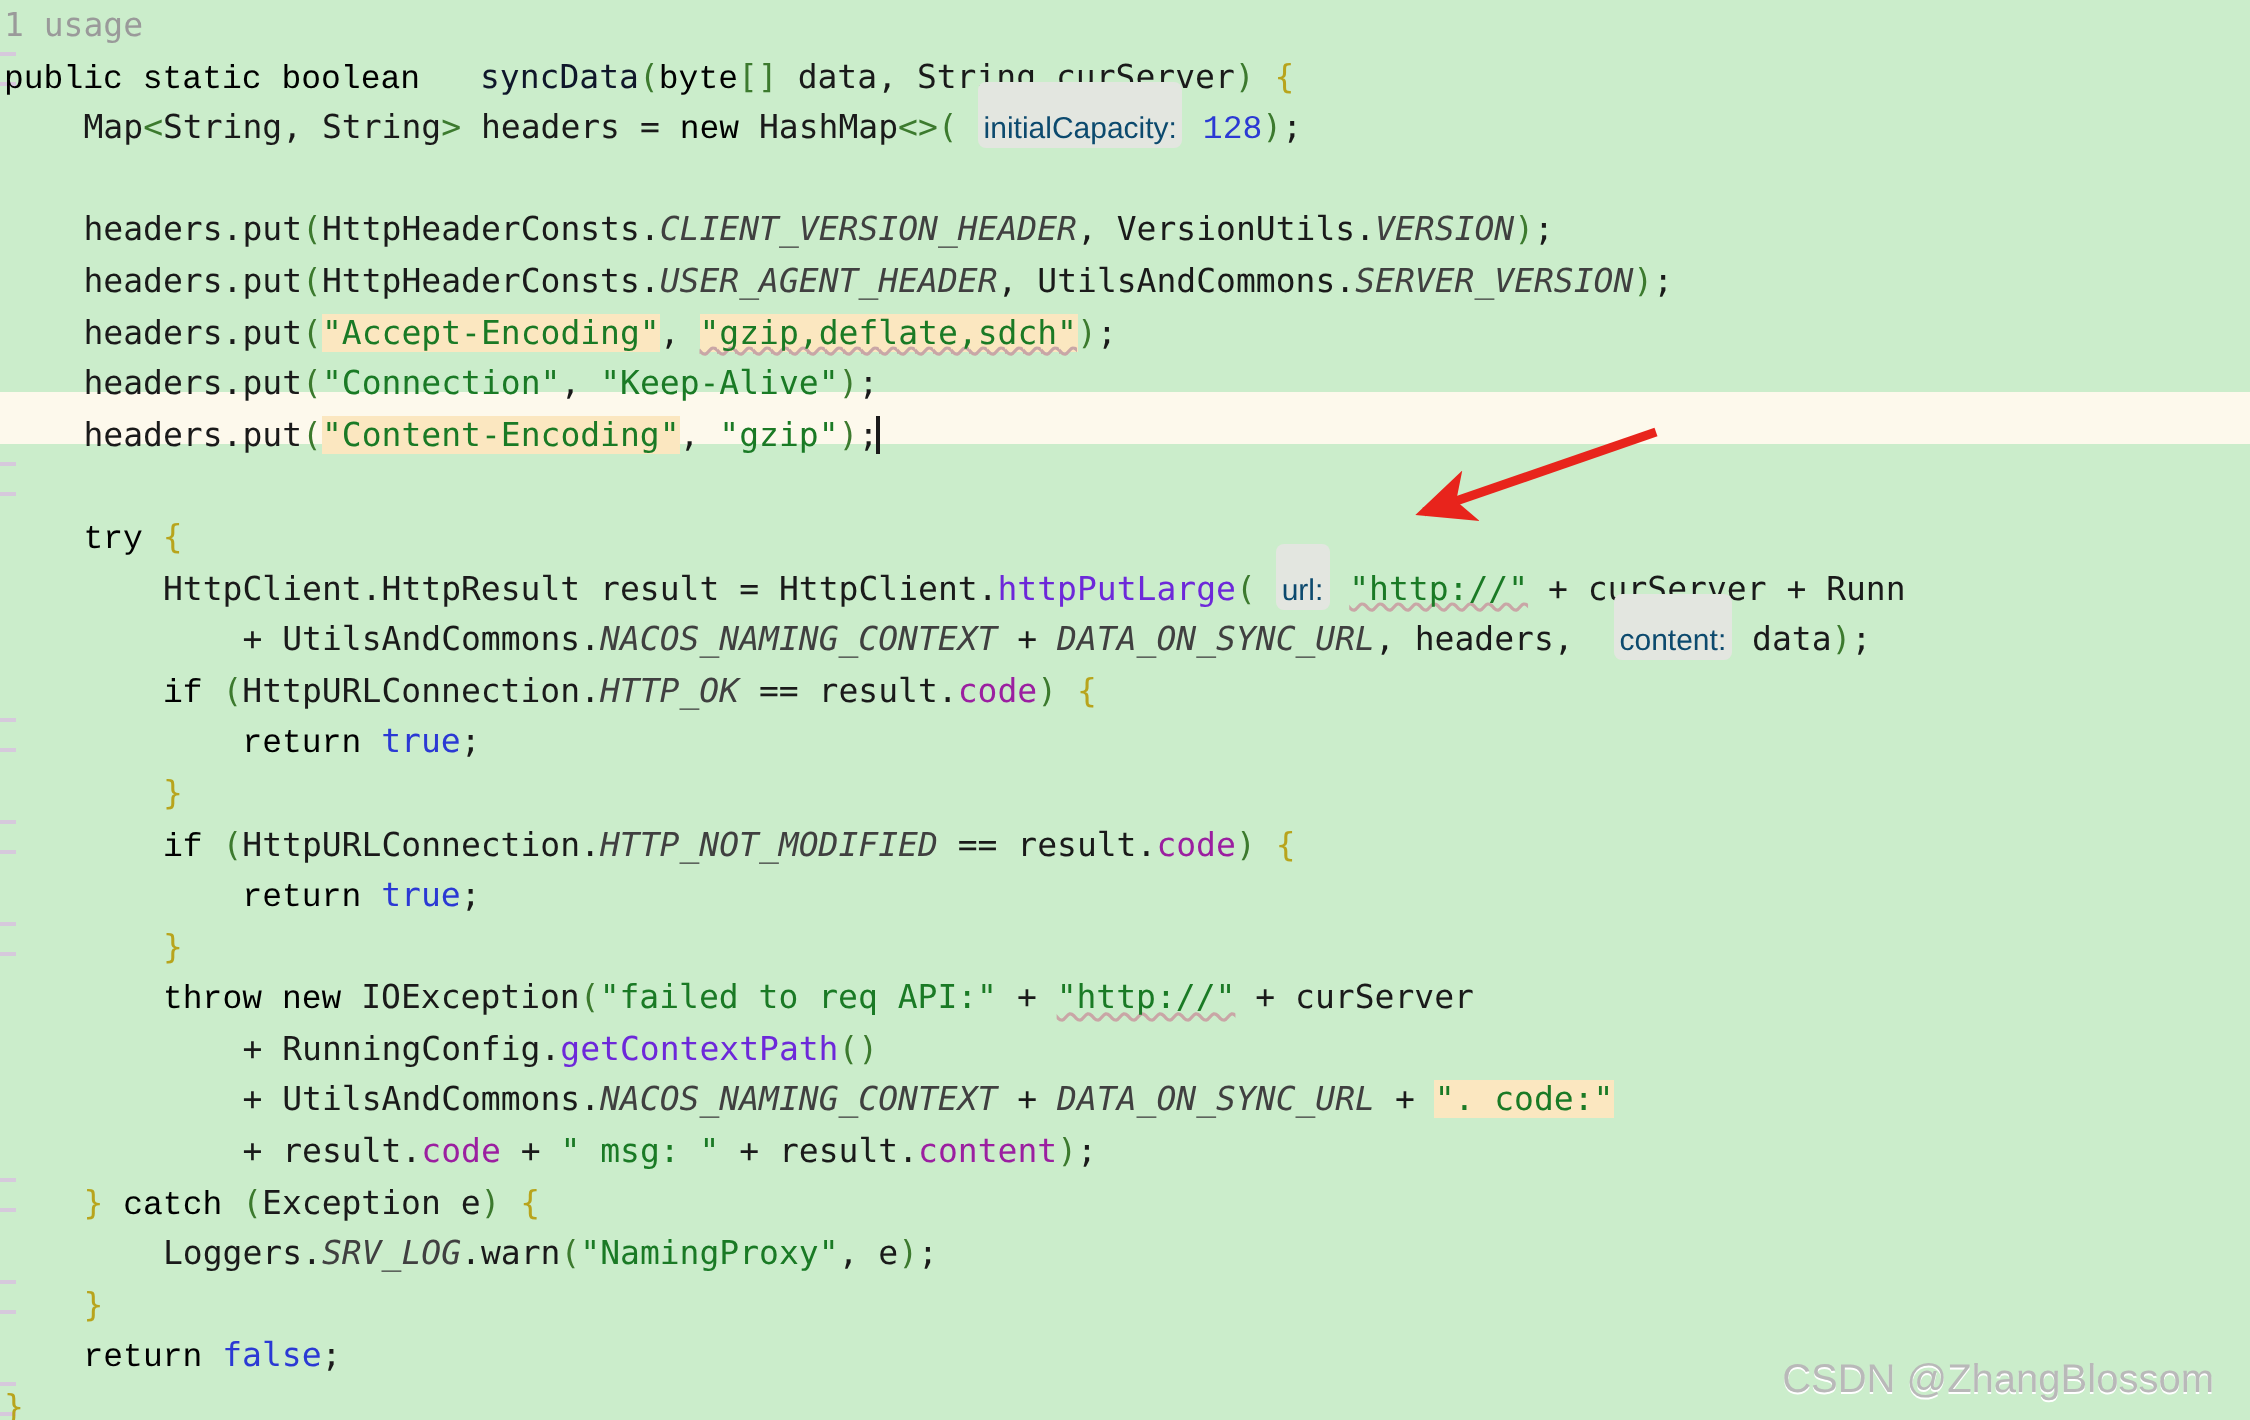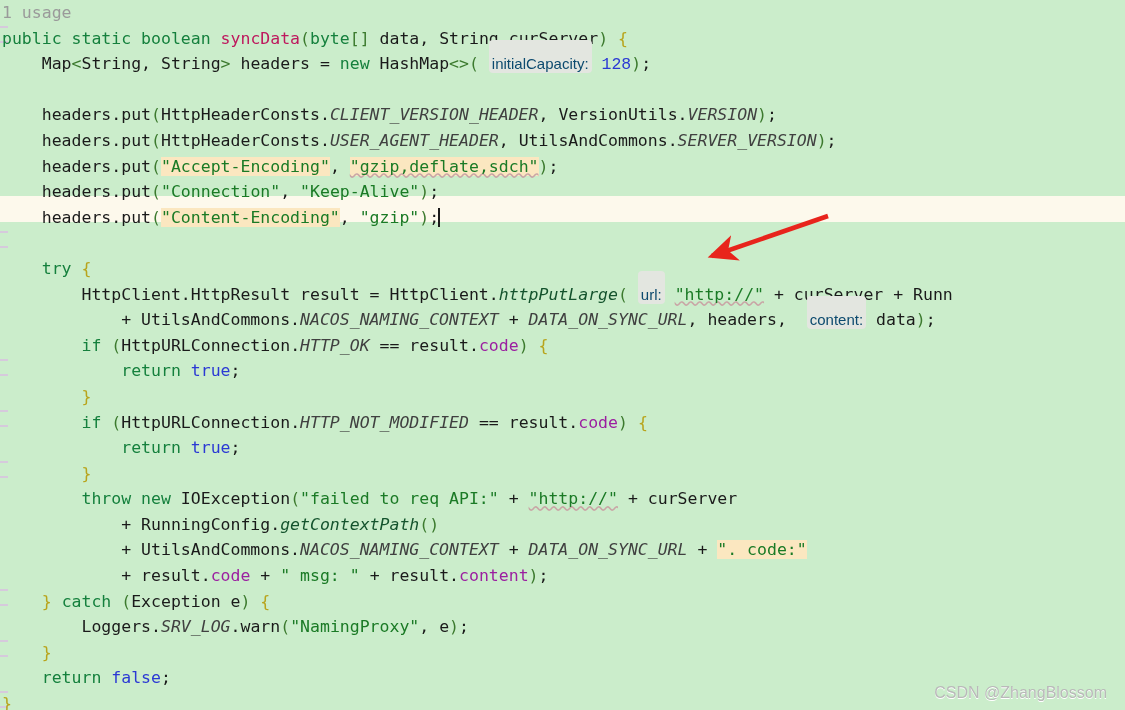"public" .kw { color: #15803d -> #000000; font-family: none -> Liberation Mono, monospace }
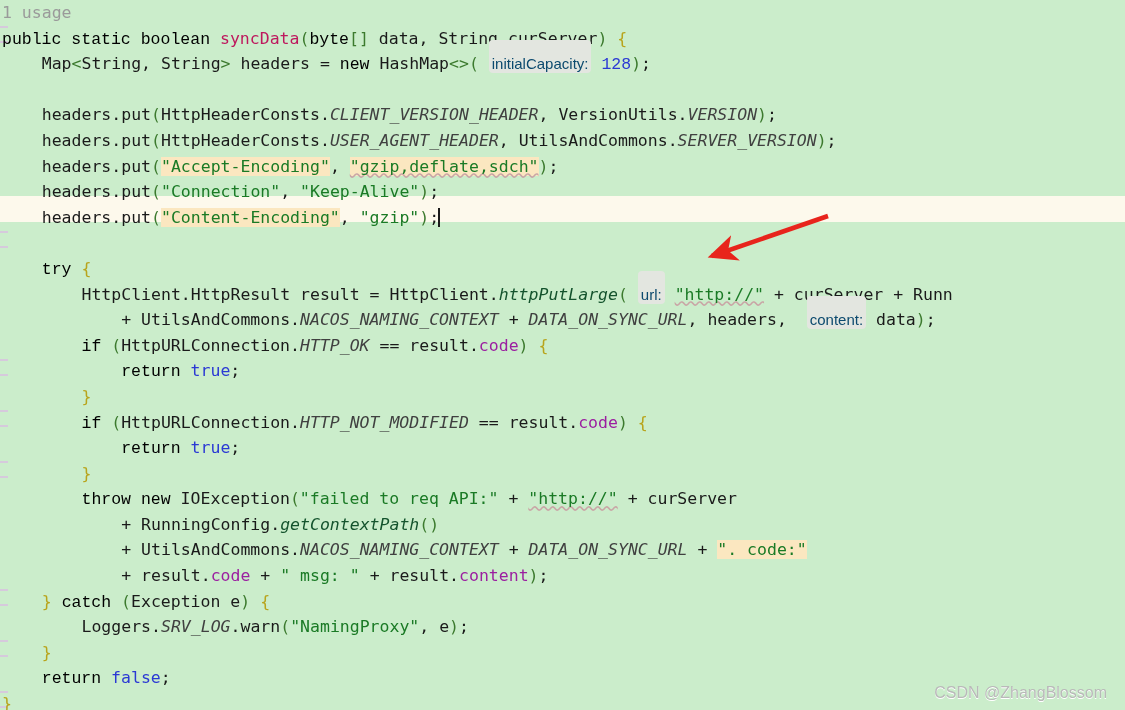"syncData" .mname { color: #be185d -> #0f172a; margin-left: none -> 20px }
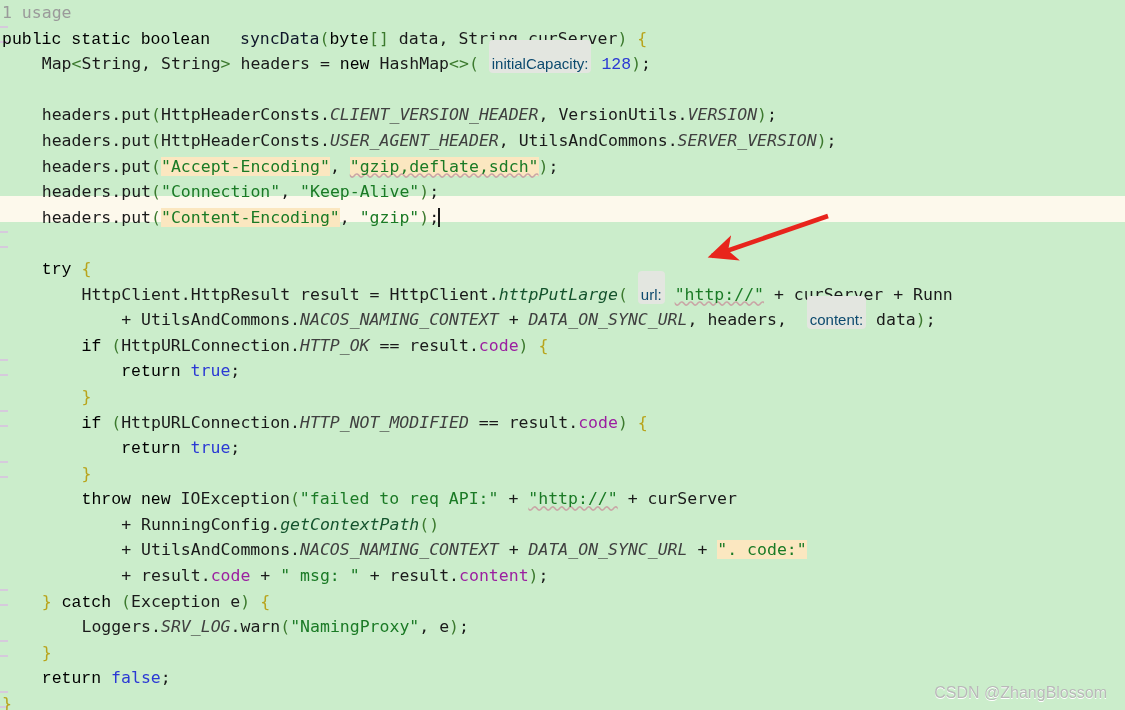"httpPutLarge" .italic-m { color: #14532d -> #6d28d9; font-style: italic -> none }
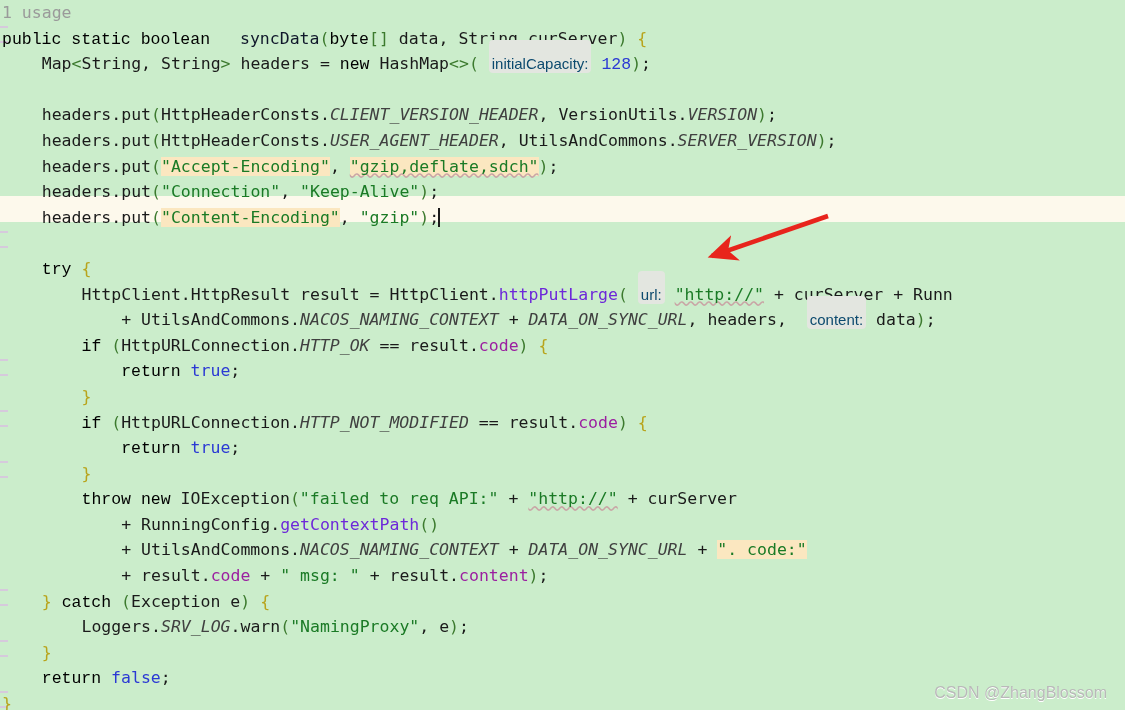"CSDN @ZhangBlossom" #watermark { font-size: 16px -> 20px }
